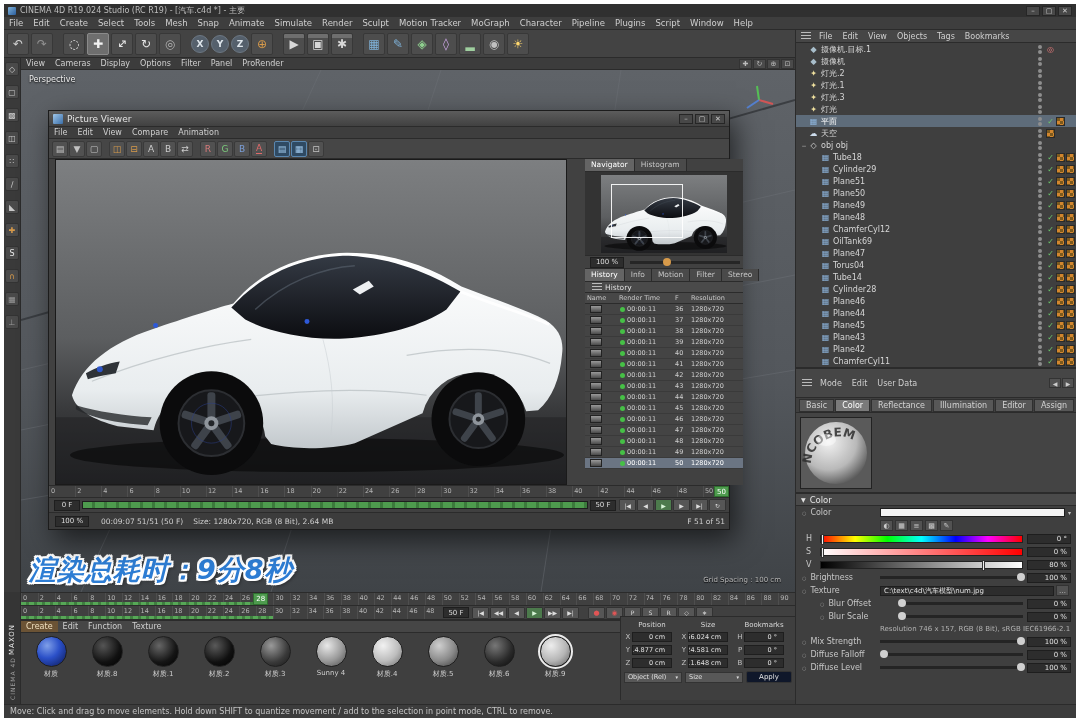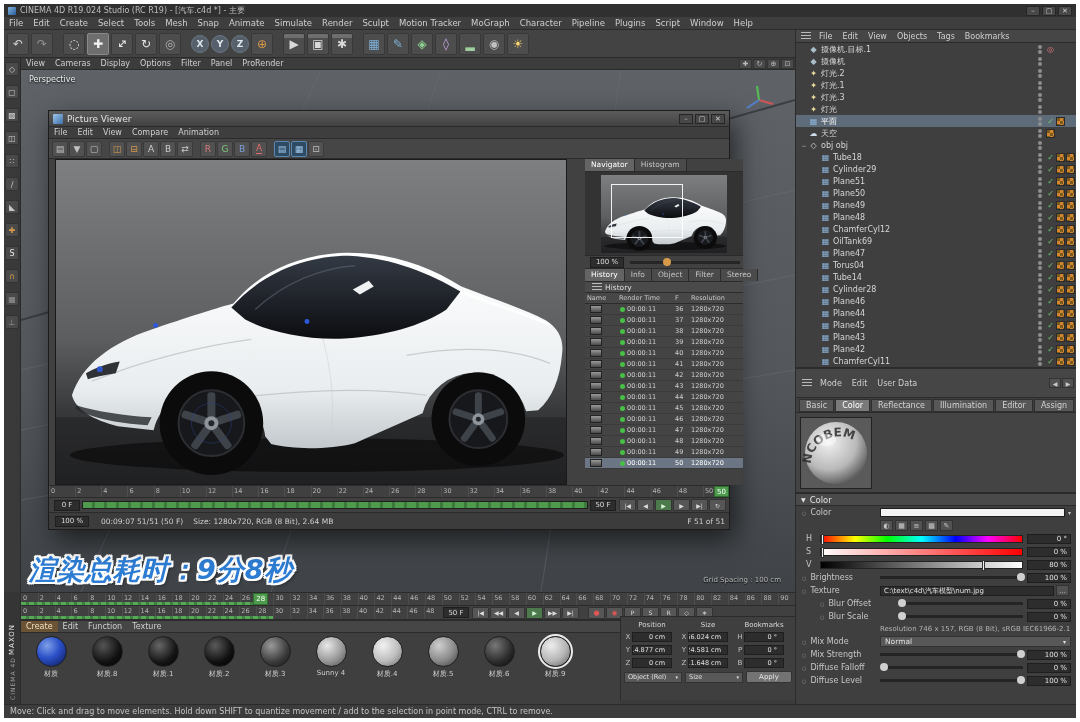"Object" span.pvtab { text: Object -> Motion }
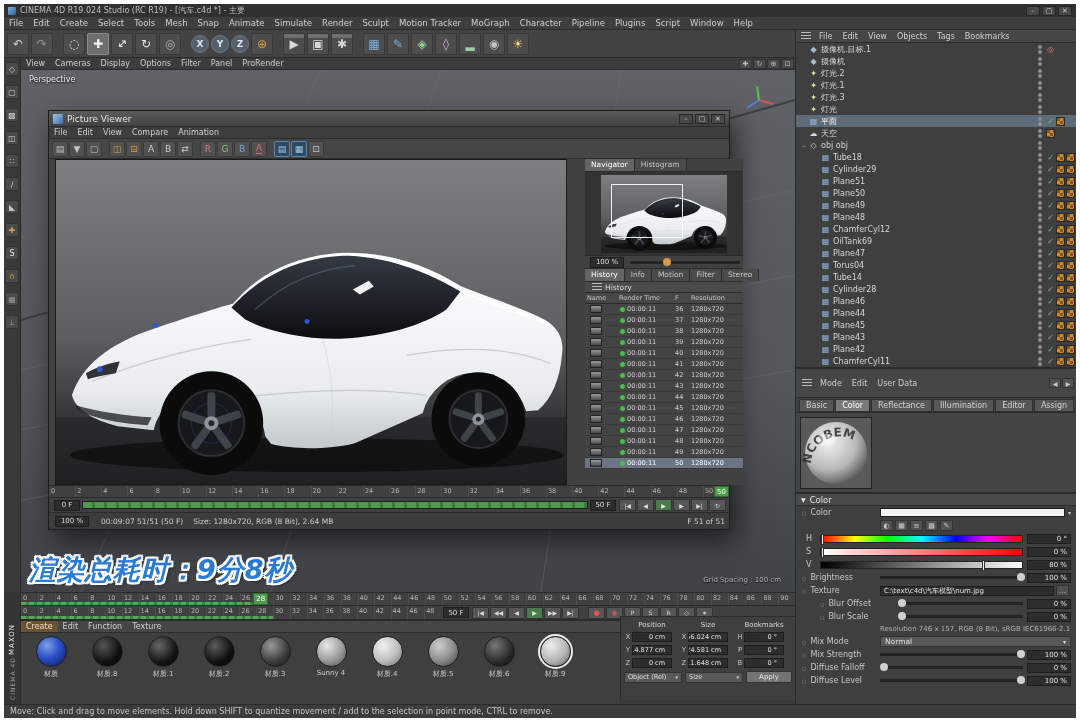"Mix Mode" div.arow { html: <div> <span>Mix Mode</span> <span> <span>Normal</span> <span>▾</span> </span> </div> -> none }
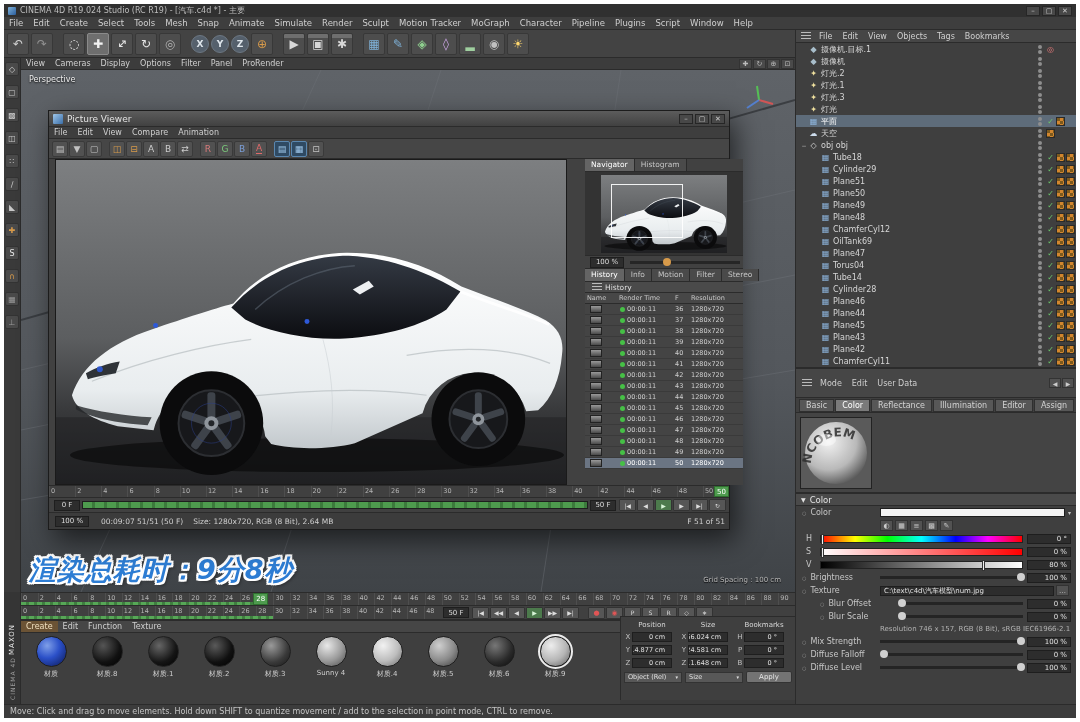"Apply" .capply { background: #737373 -> #0f172a }
